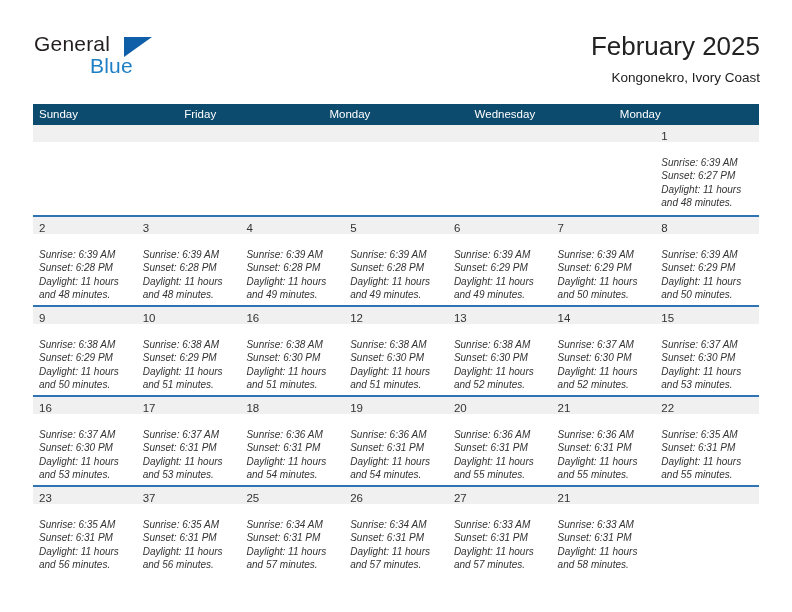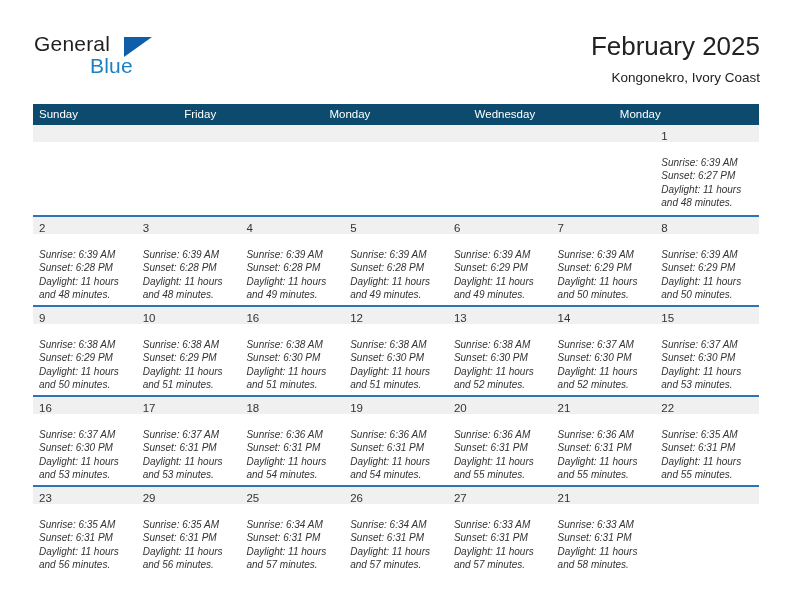"29" span.day-num { text: 29 -> 37 }
